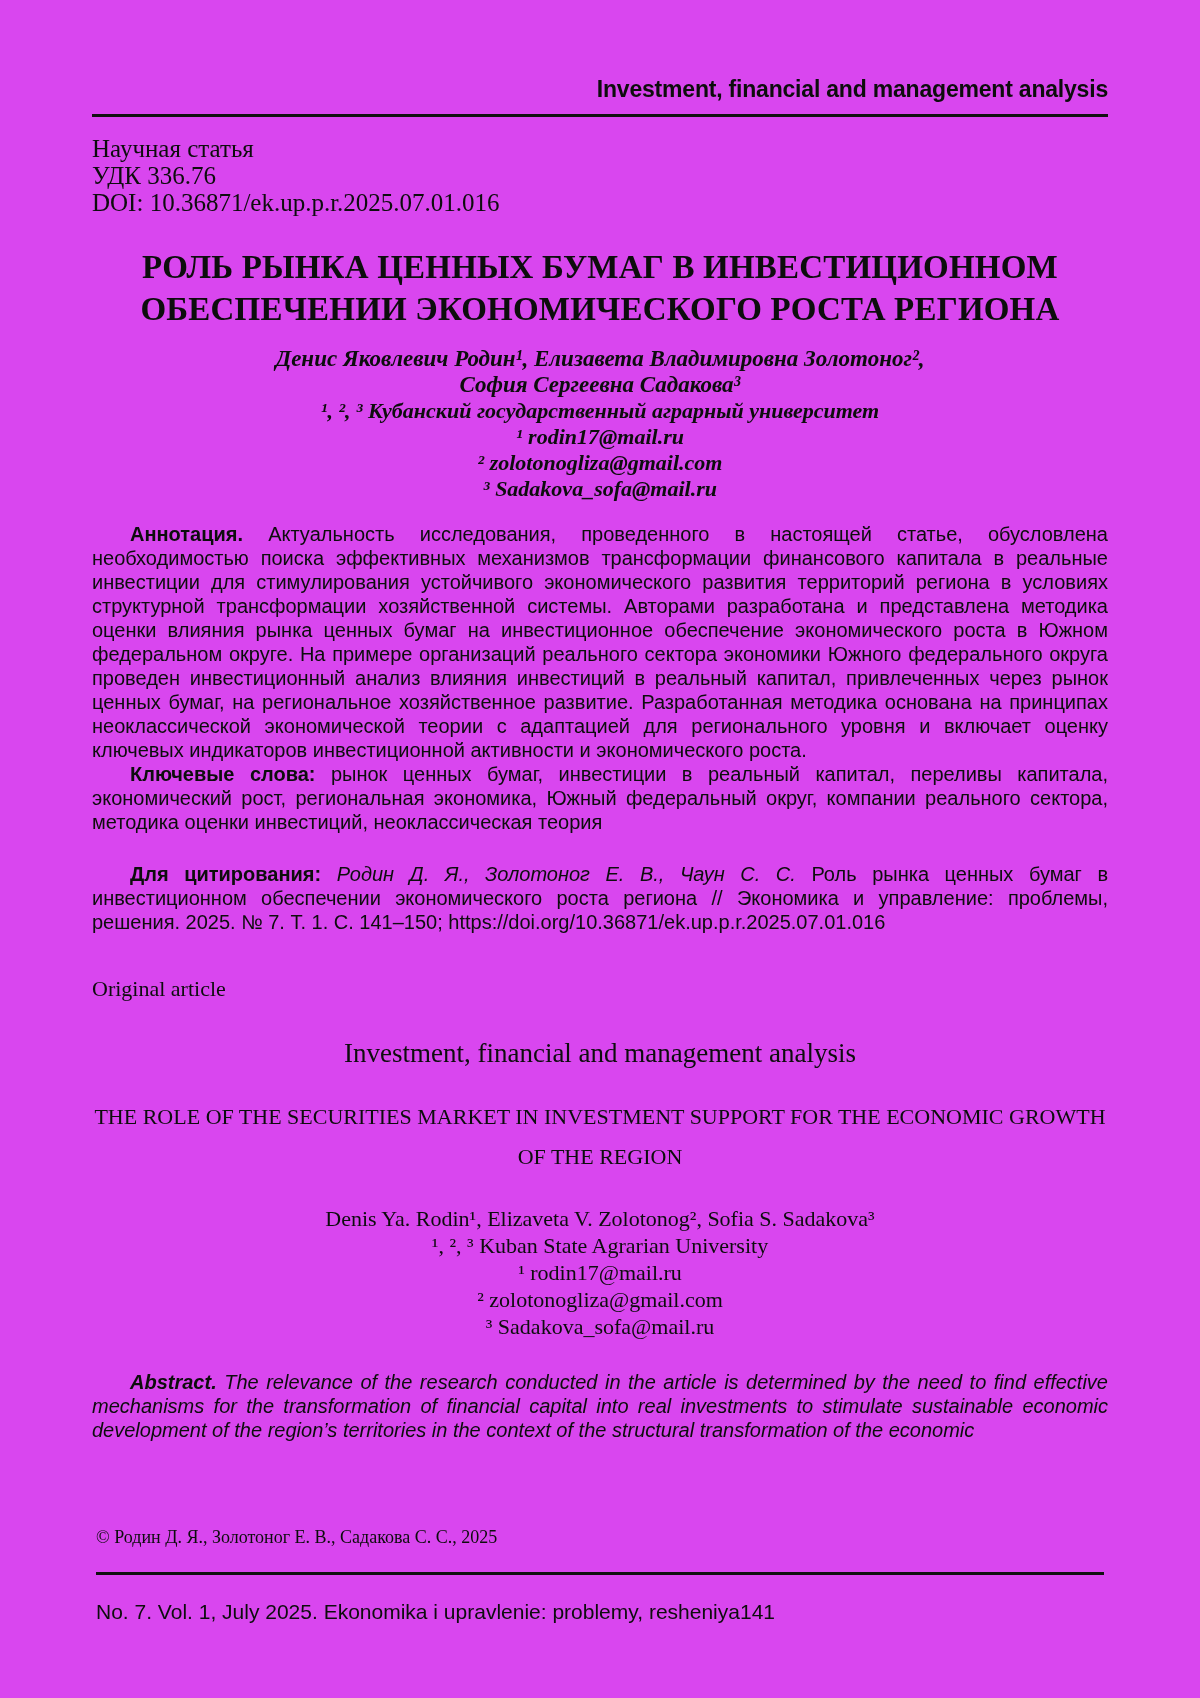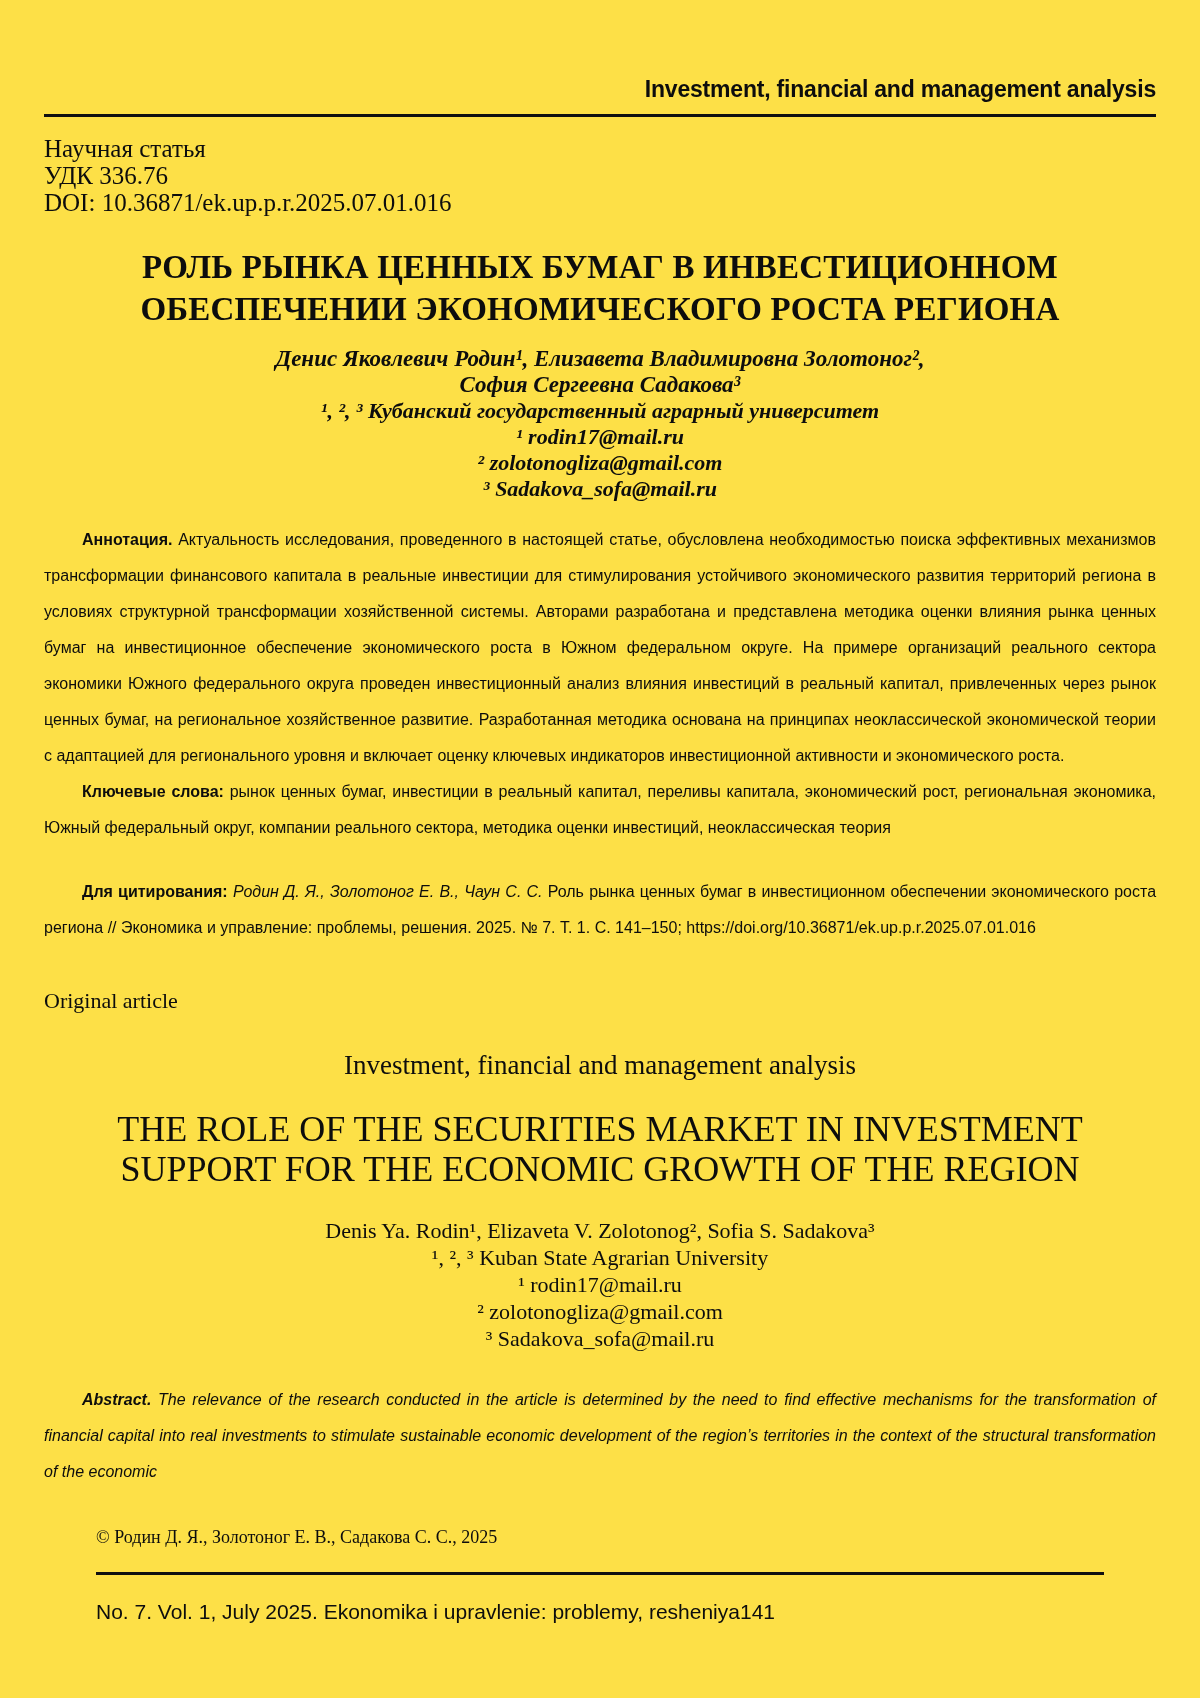"Investment, financial and management" .page { background: #fde047 -> #d946ef; padding: 0 44px -> 0 92px }
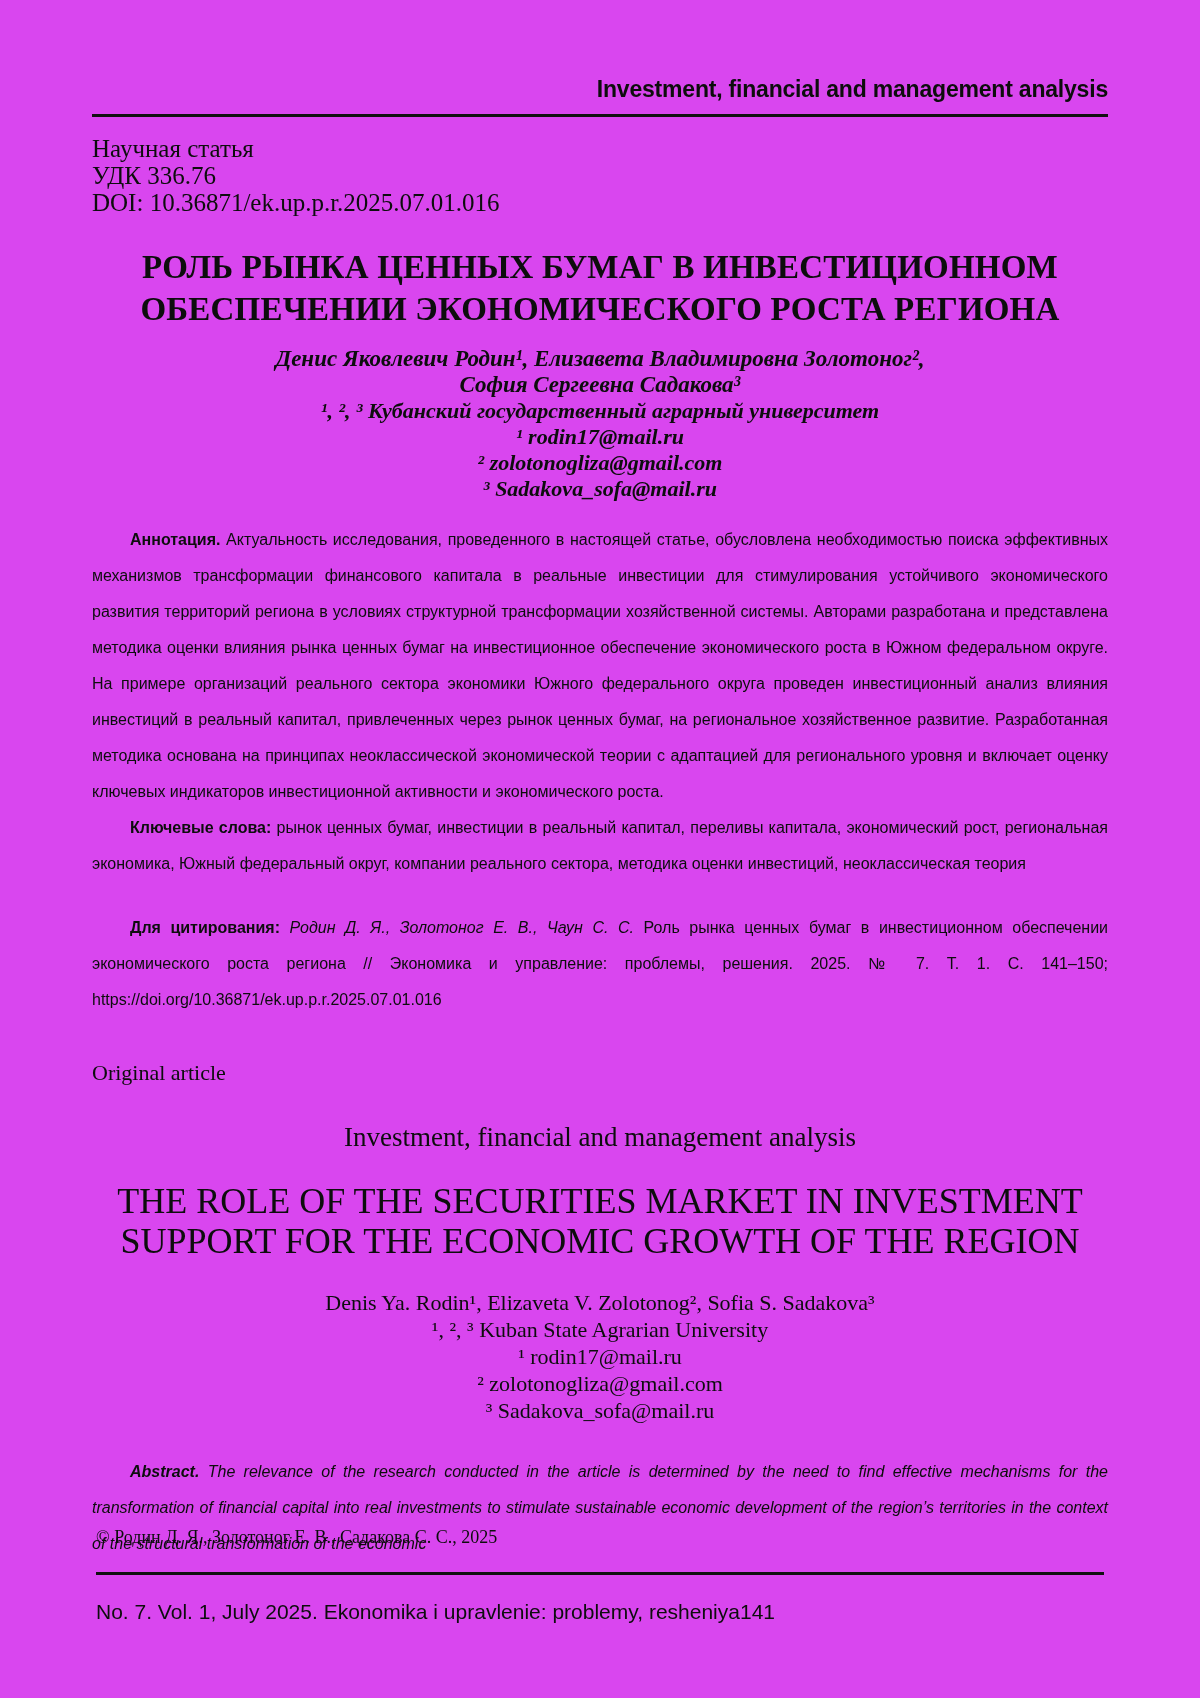"Аннотация. Актуальность исследования," .para { font-size: 16px -> 20px; line-height: 36px -> 24px }
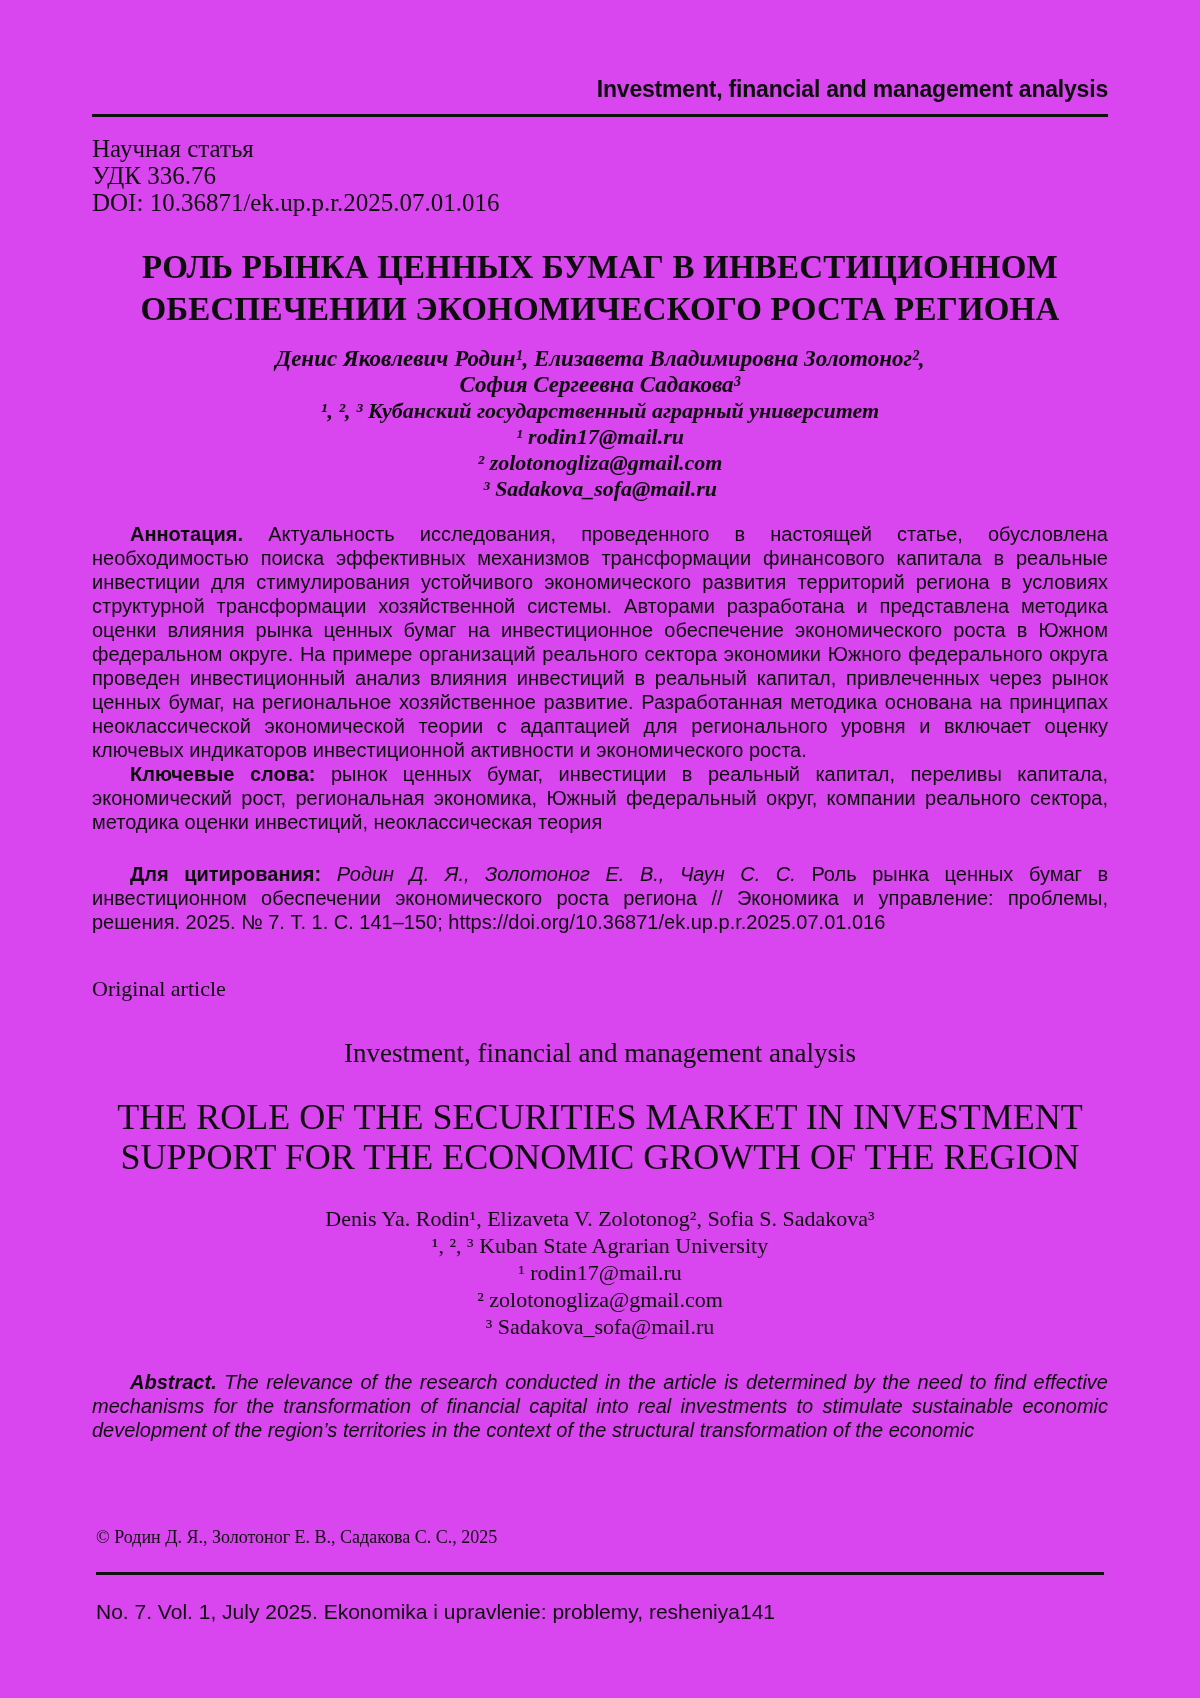"THE ROLE OF THE SECURITIES" .en-title { font-size: 36px -> 22px }
